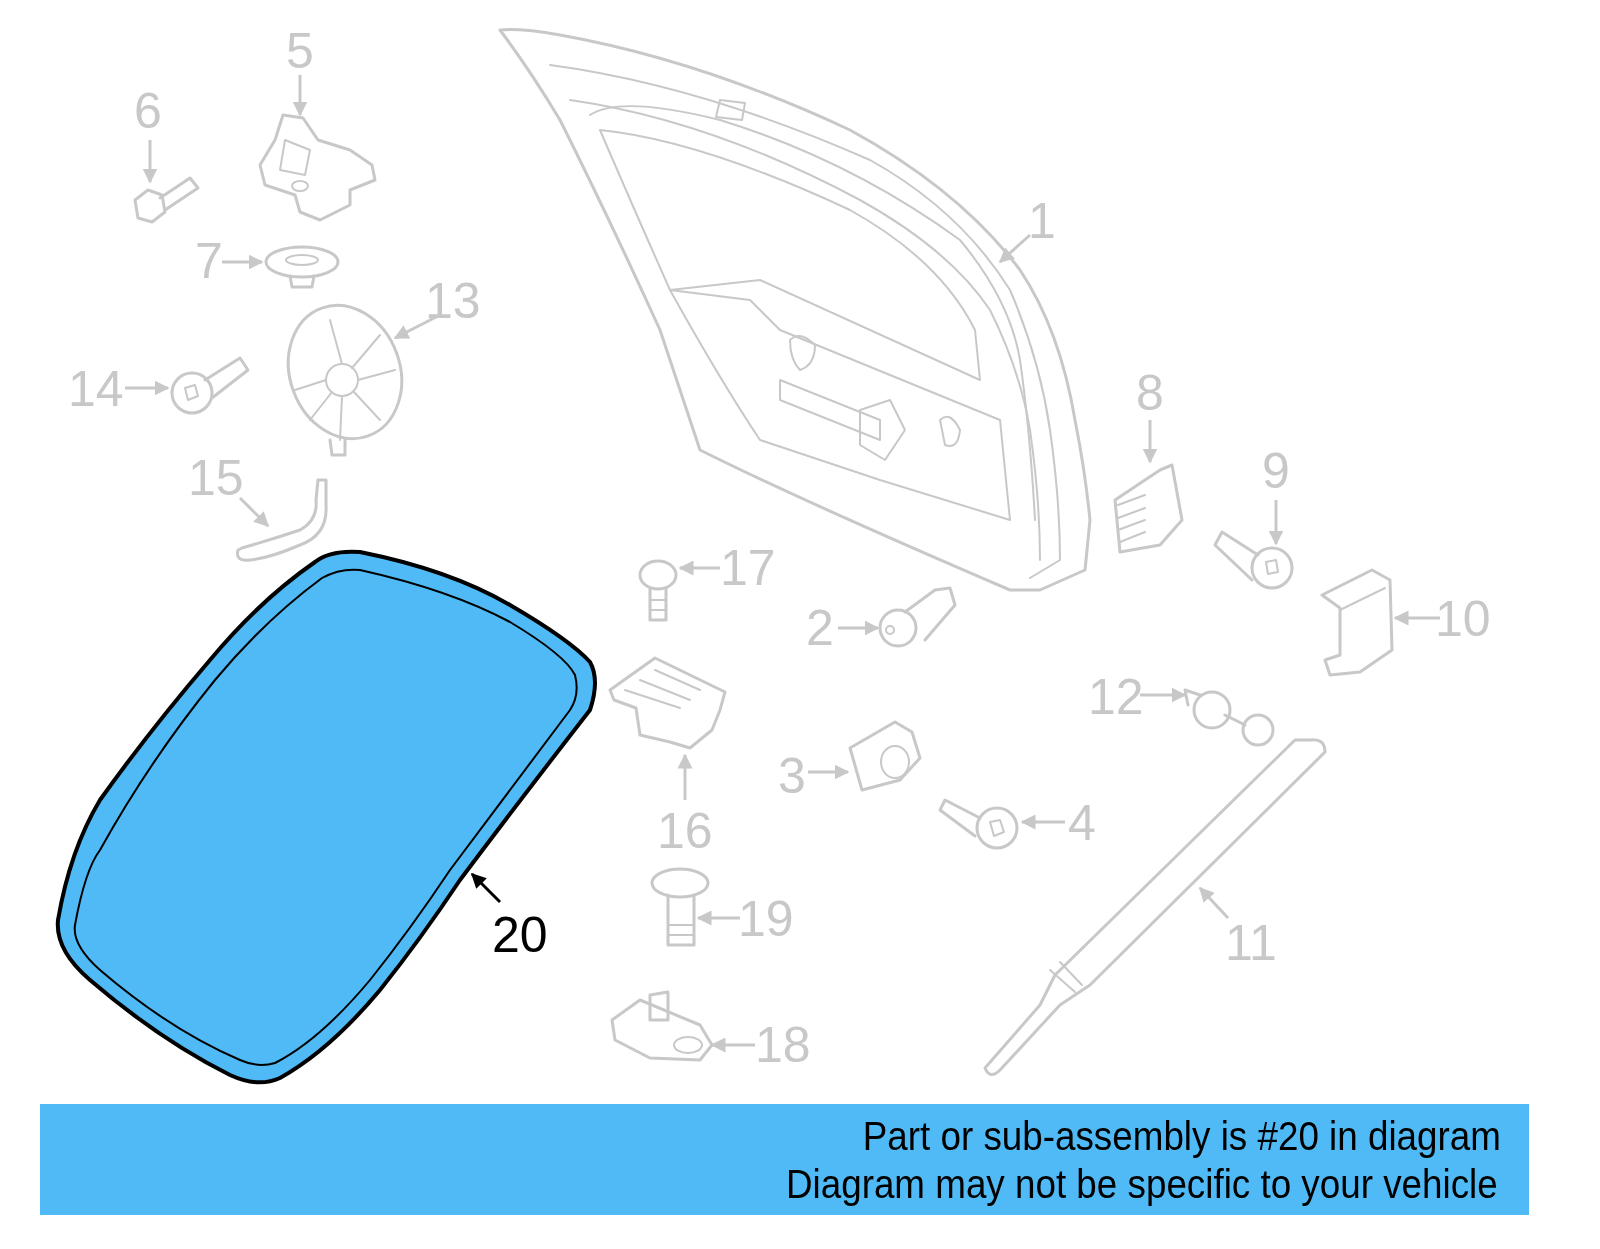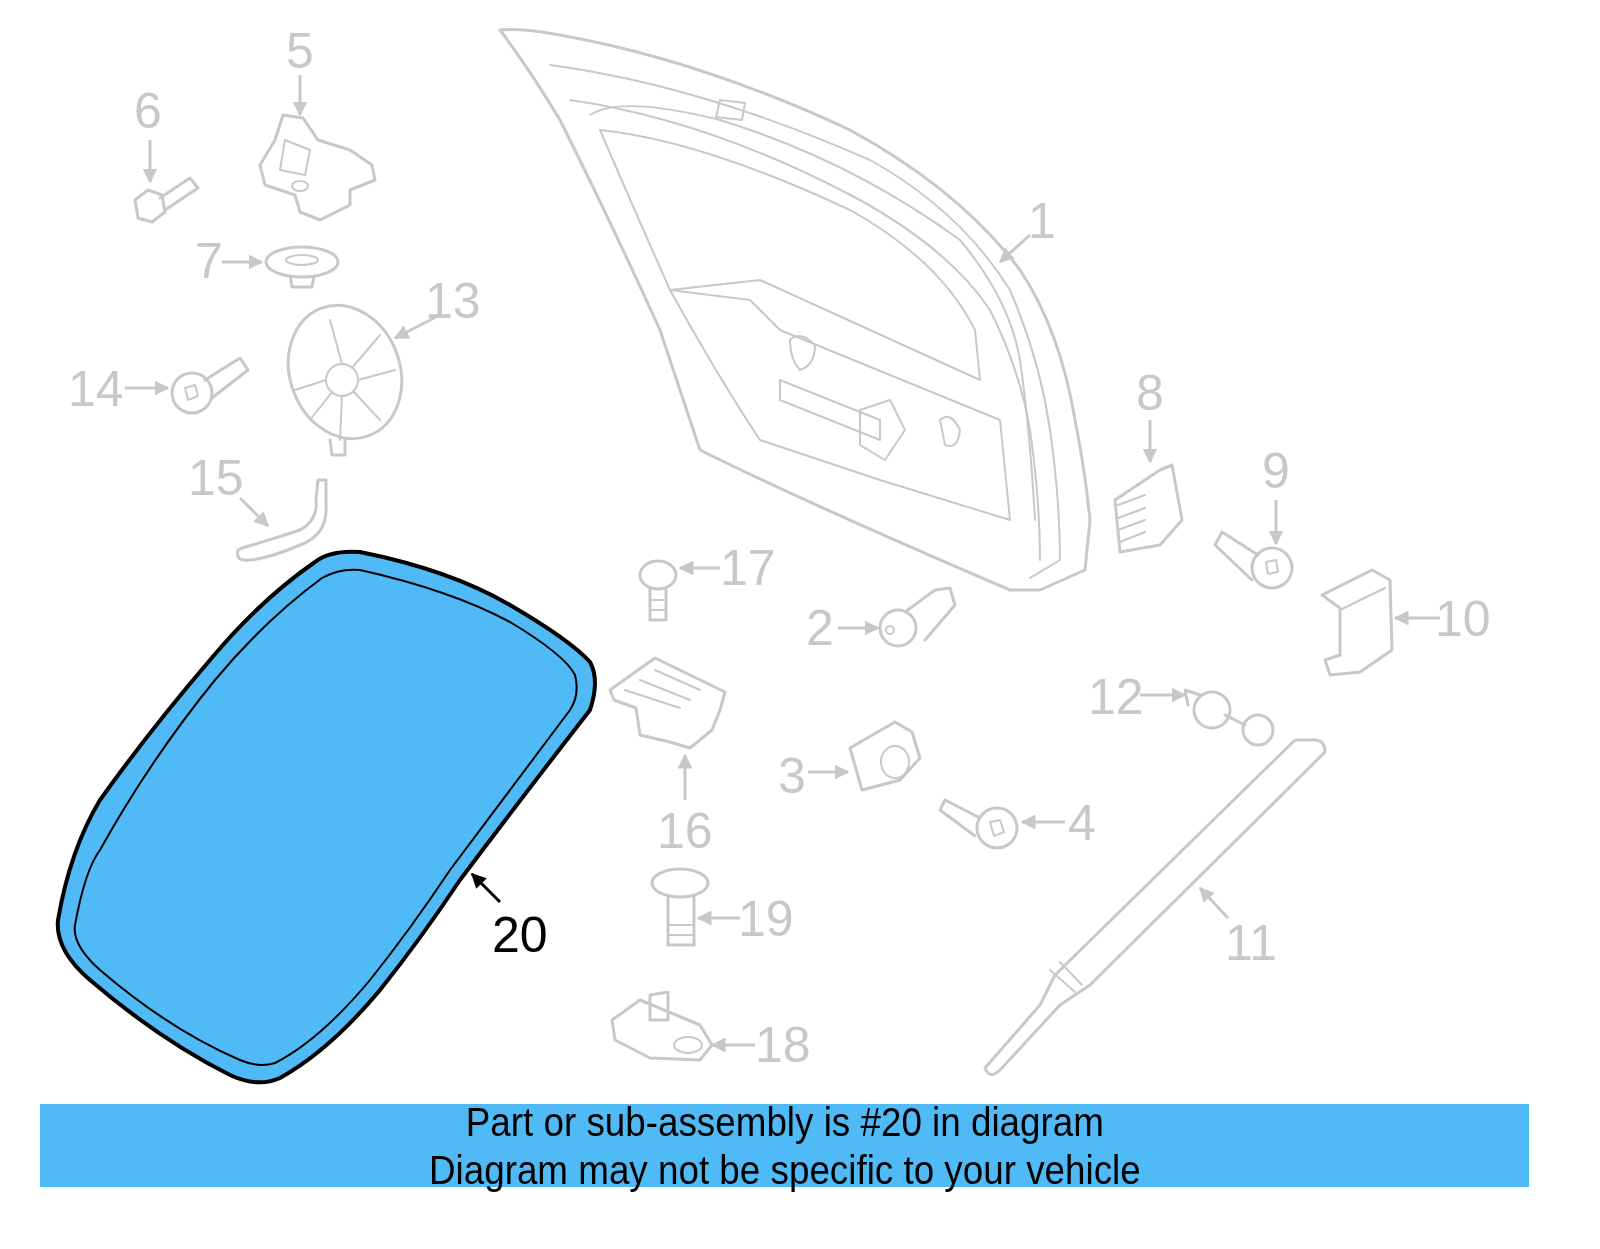"Part or sub-assembly is #20" #banner { align-items: center -> flex-end; height: 83px -> 111px }
